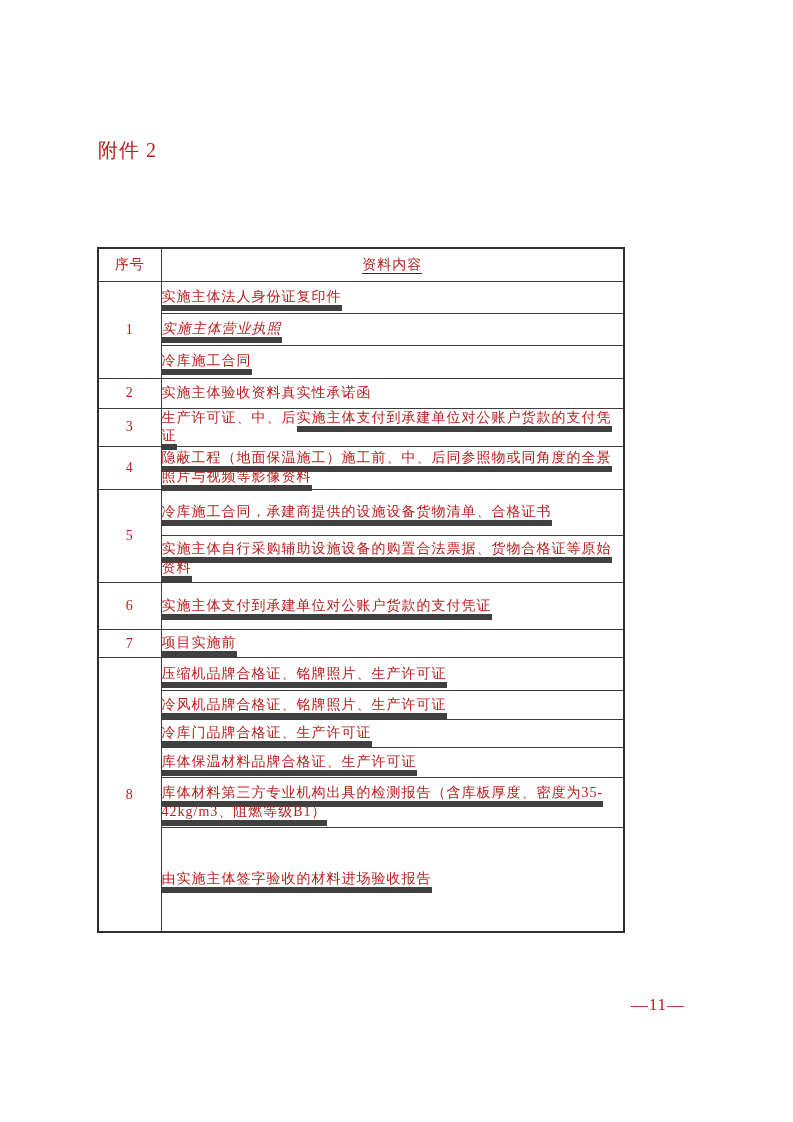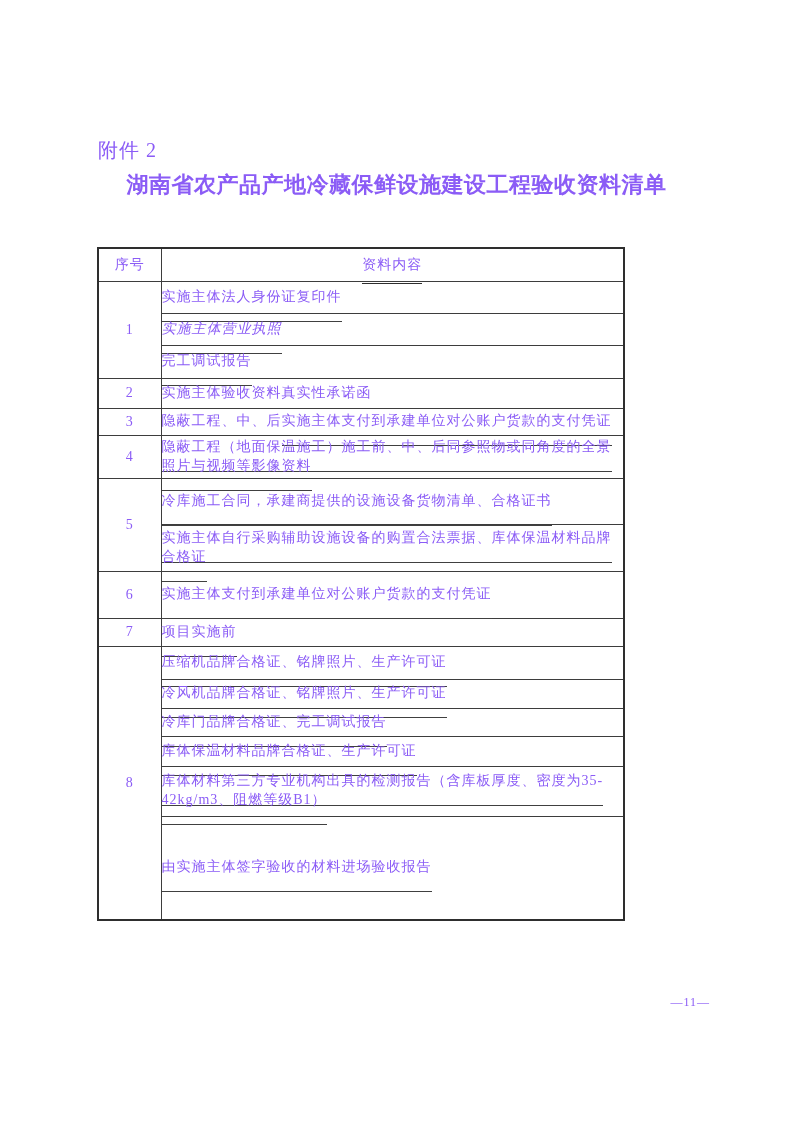"附件 2" .page { color: #8b5cf6 -> #b91c1c }
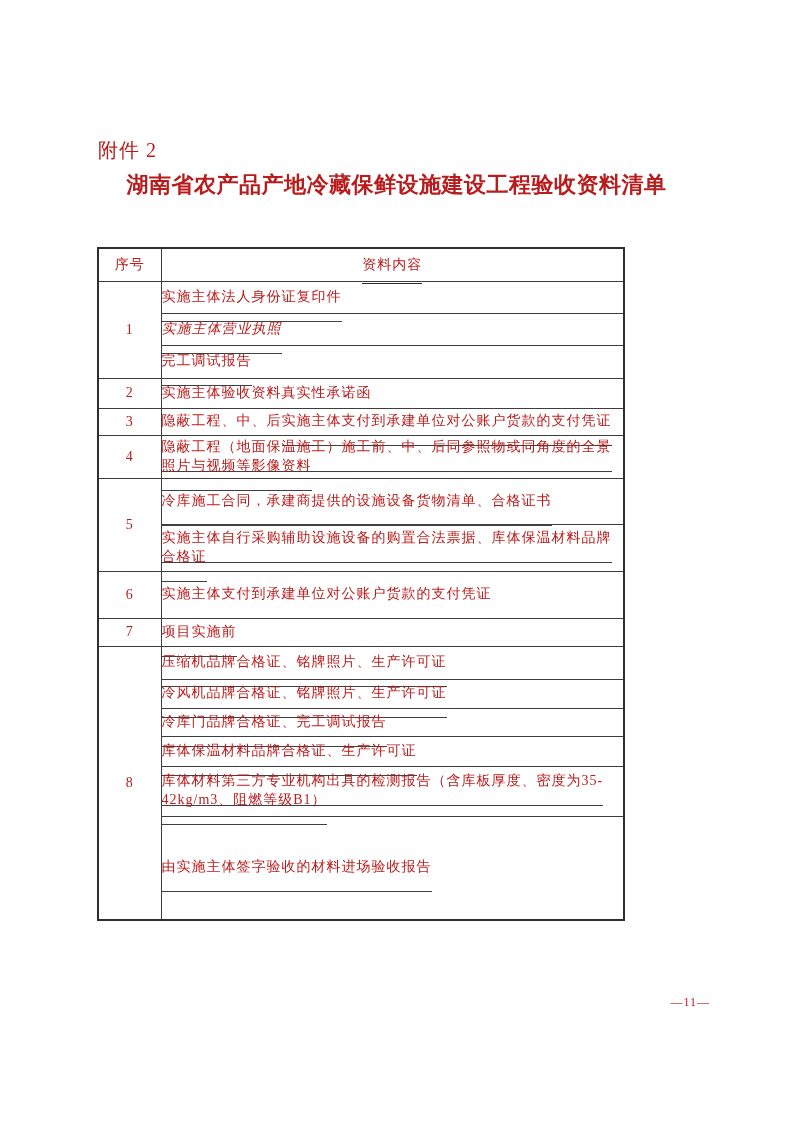"湖南省农产品产地冷藏保鲜设施建设工程验收资料清单" div.doc-title { html: <div>湖南省农产品产地冷藏保鲜设施建设工程验收资料清单</div> -> none }
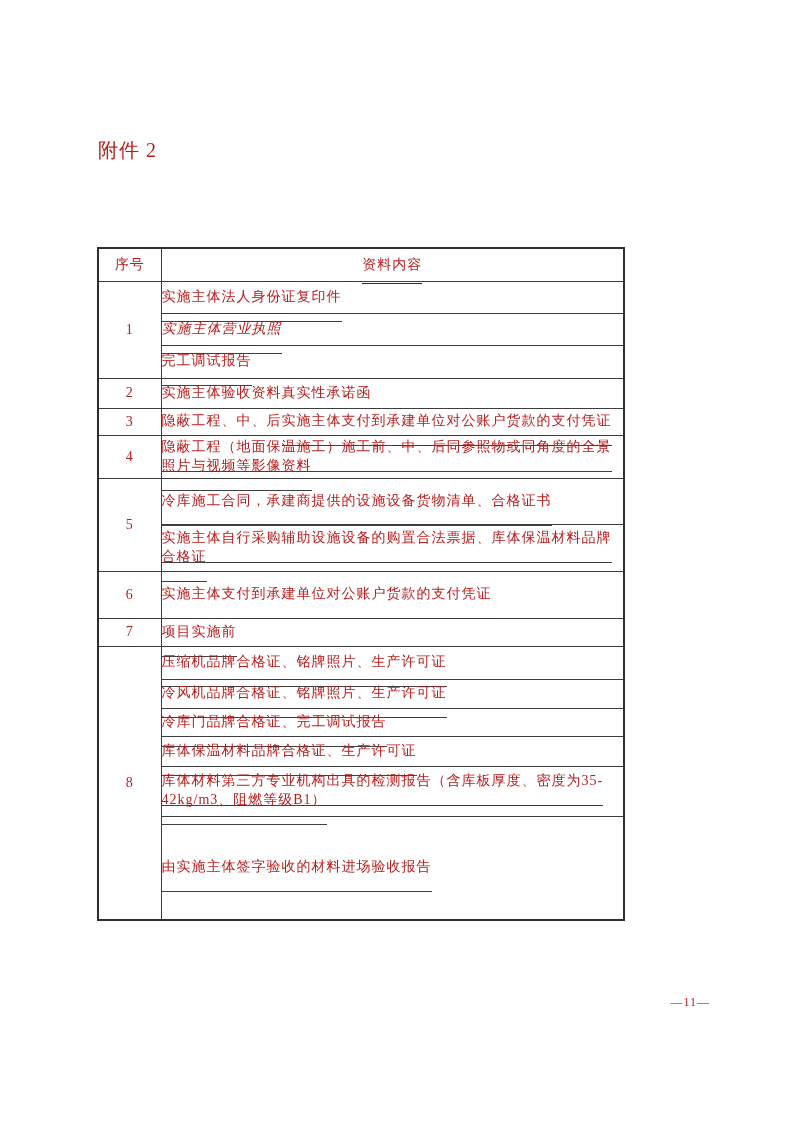"资料内容" .header-underline { padding-bottom: 11px -> 1px }
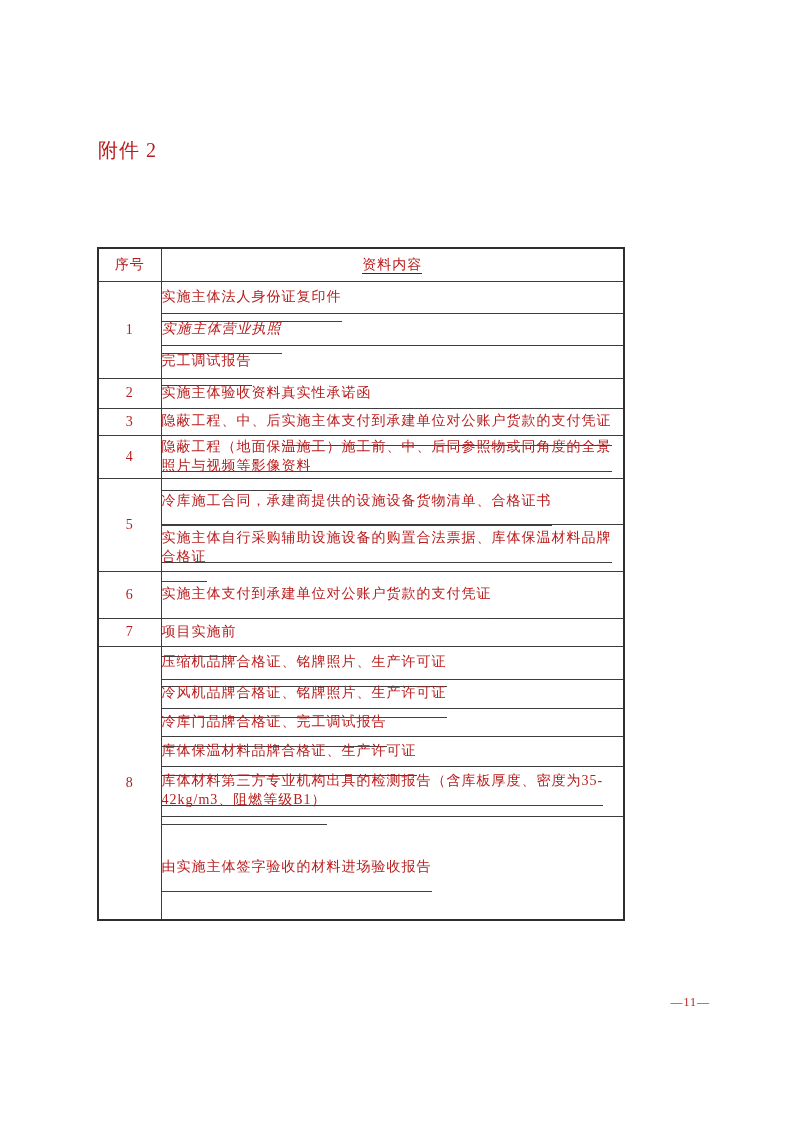"实施主体法人身份证复印件" .ul-text { border-bottom: 1px solid #404040 -> 6px solid #404040; padding-bottom: 17px -> 1px }
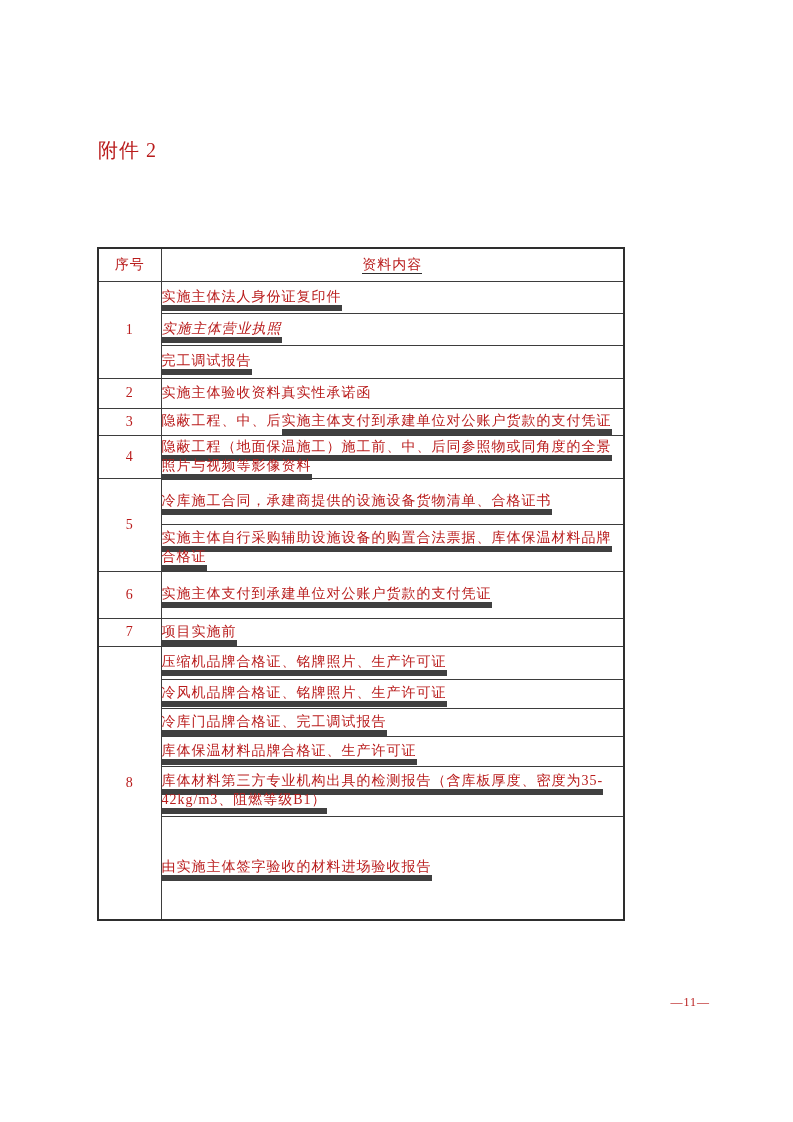"完工调试报告" span.ul-text { text: 完工调试报告 -> 冷库施工合同 }
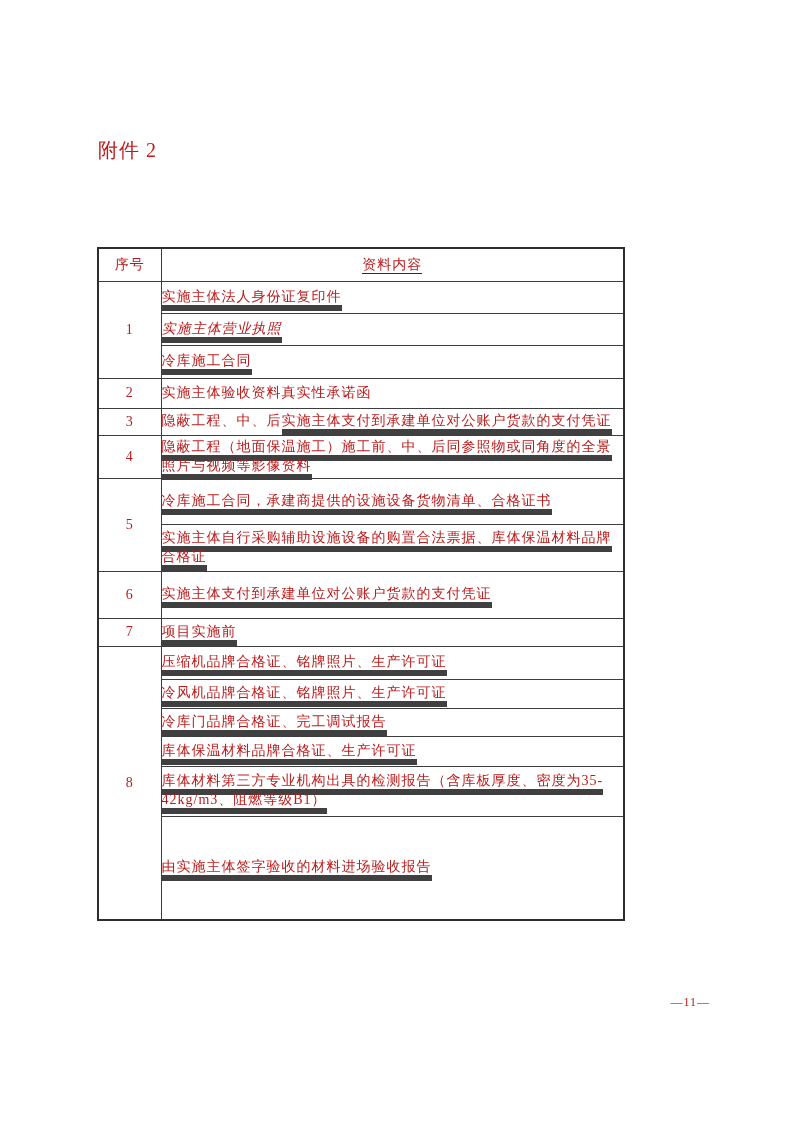"隐蔽工程、中、后" span { text: 隐蔽工程 -> 生产许可证 }
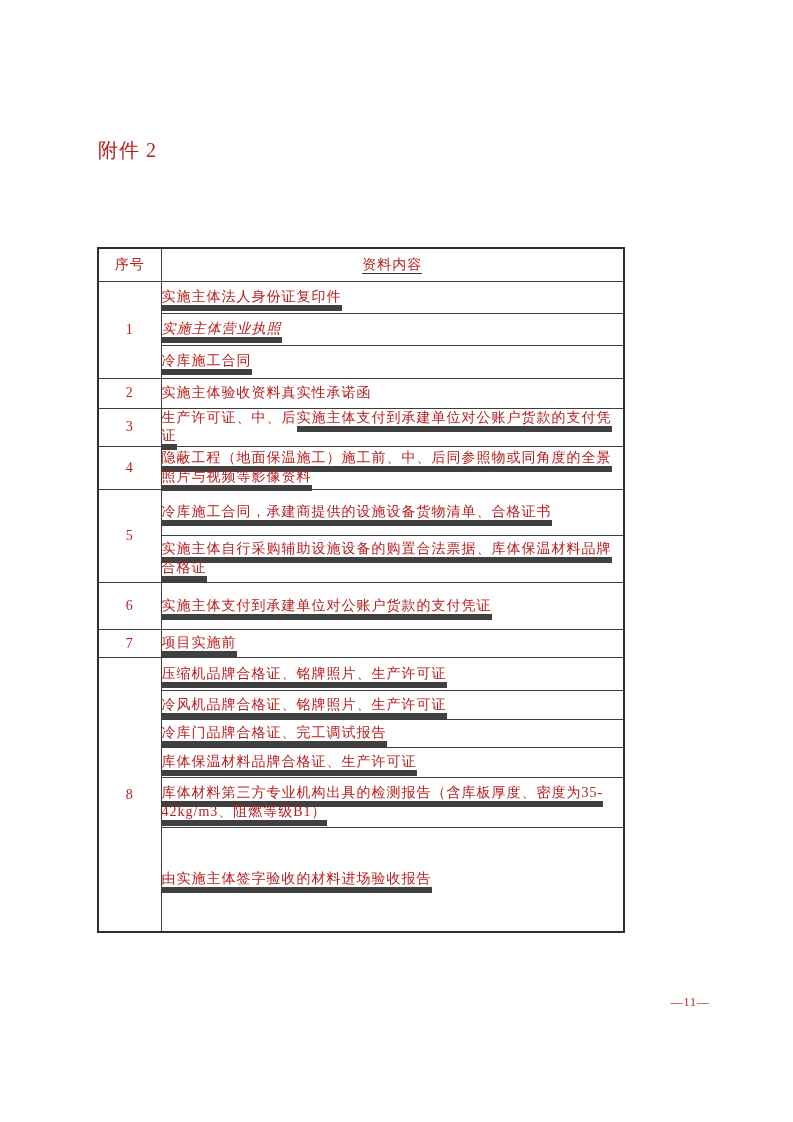"实施主体自行采购辅助设施设备的购置合法票据、库体保温材料品牌合格证" span.ul-text { text: 库体保温材料品牌合格证 -> 货物合格证等原始资料 }
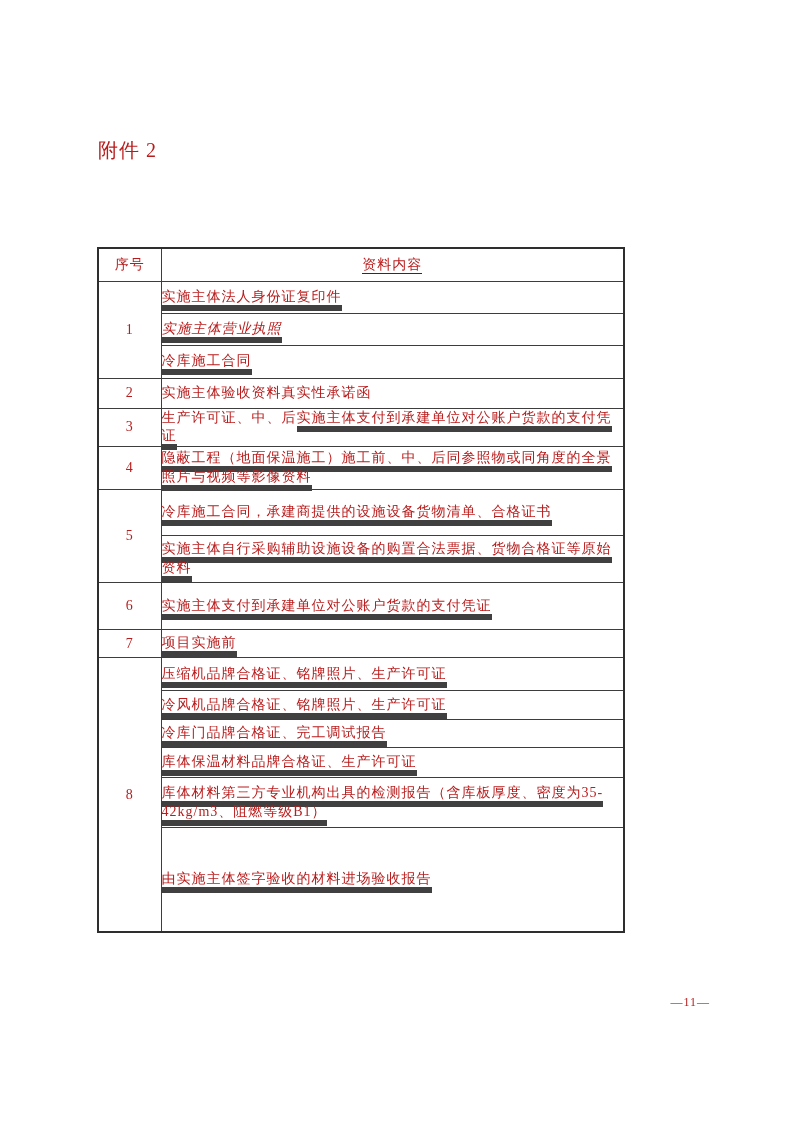"冷库门品牌合格证、完工调试报告" span.ul-text { text: 完工调试报告 -> 生产许可证 }
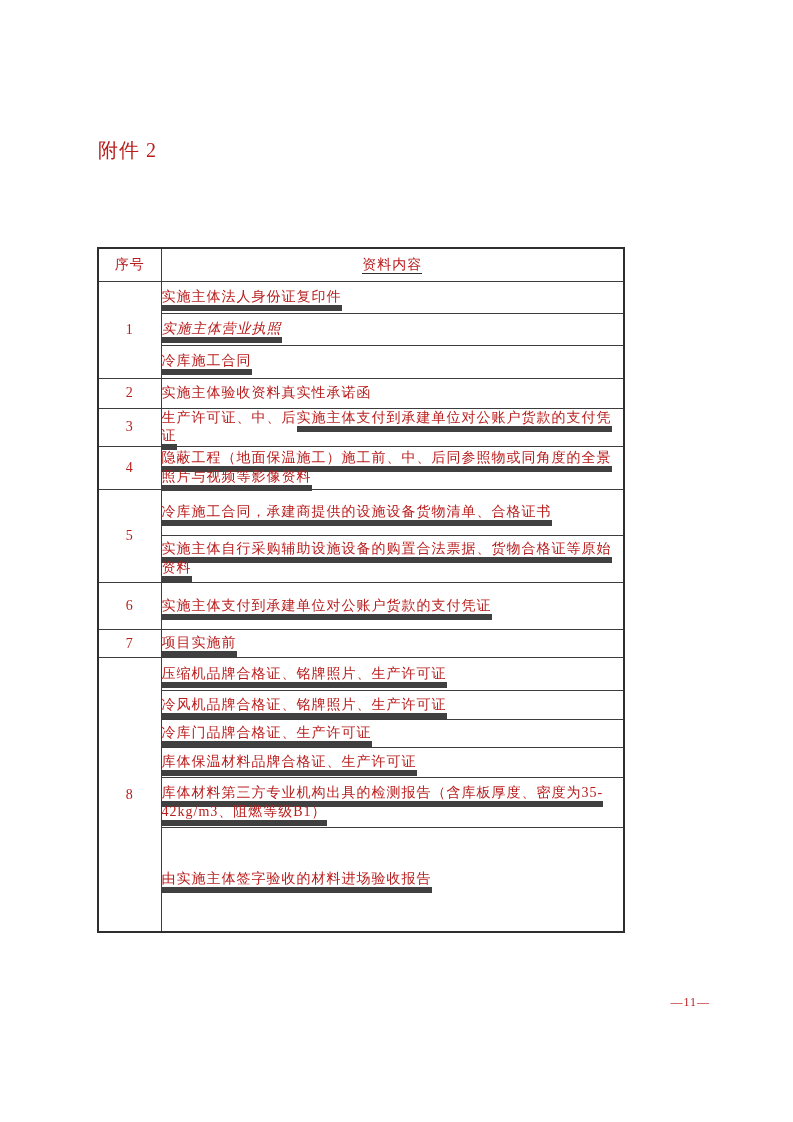"—11—" .page-number { font-size: 12px -> 17px; right: 83px -> 108px }
